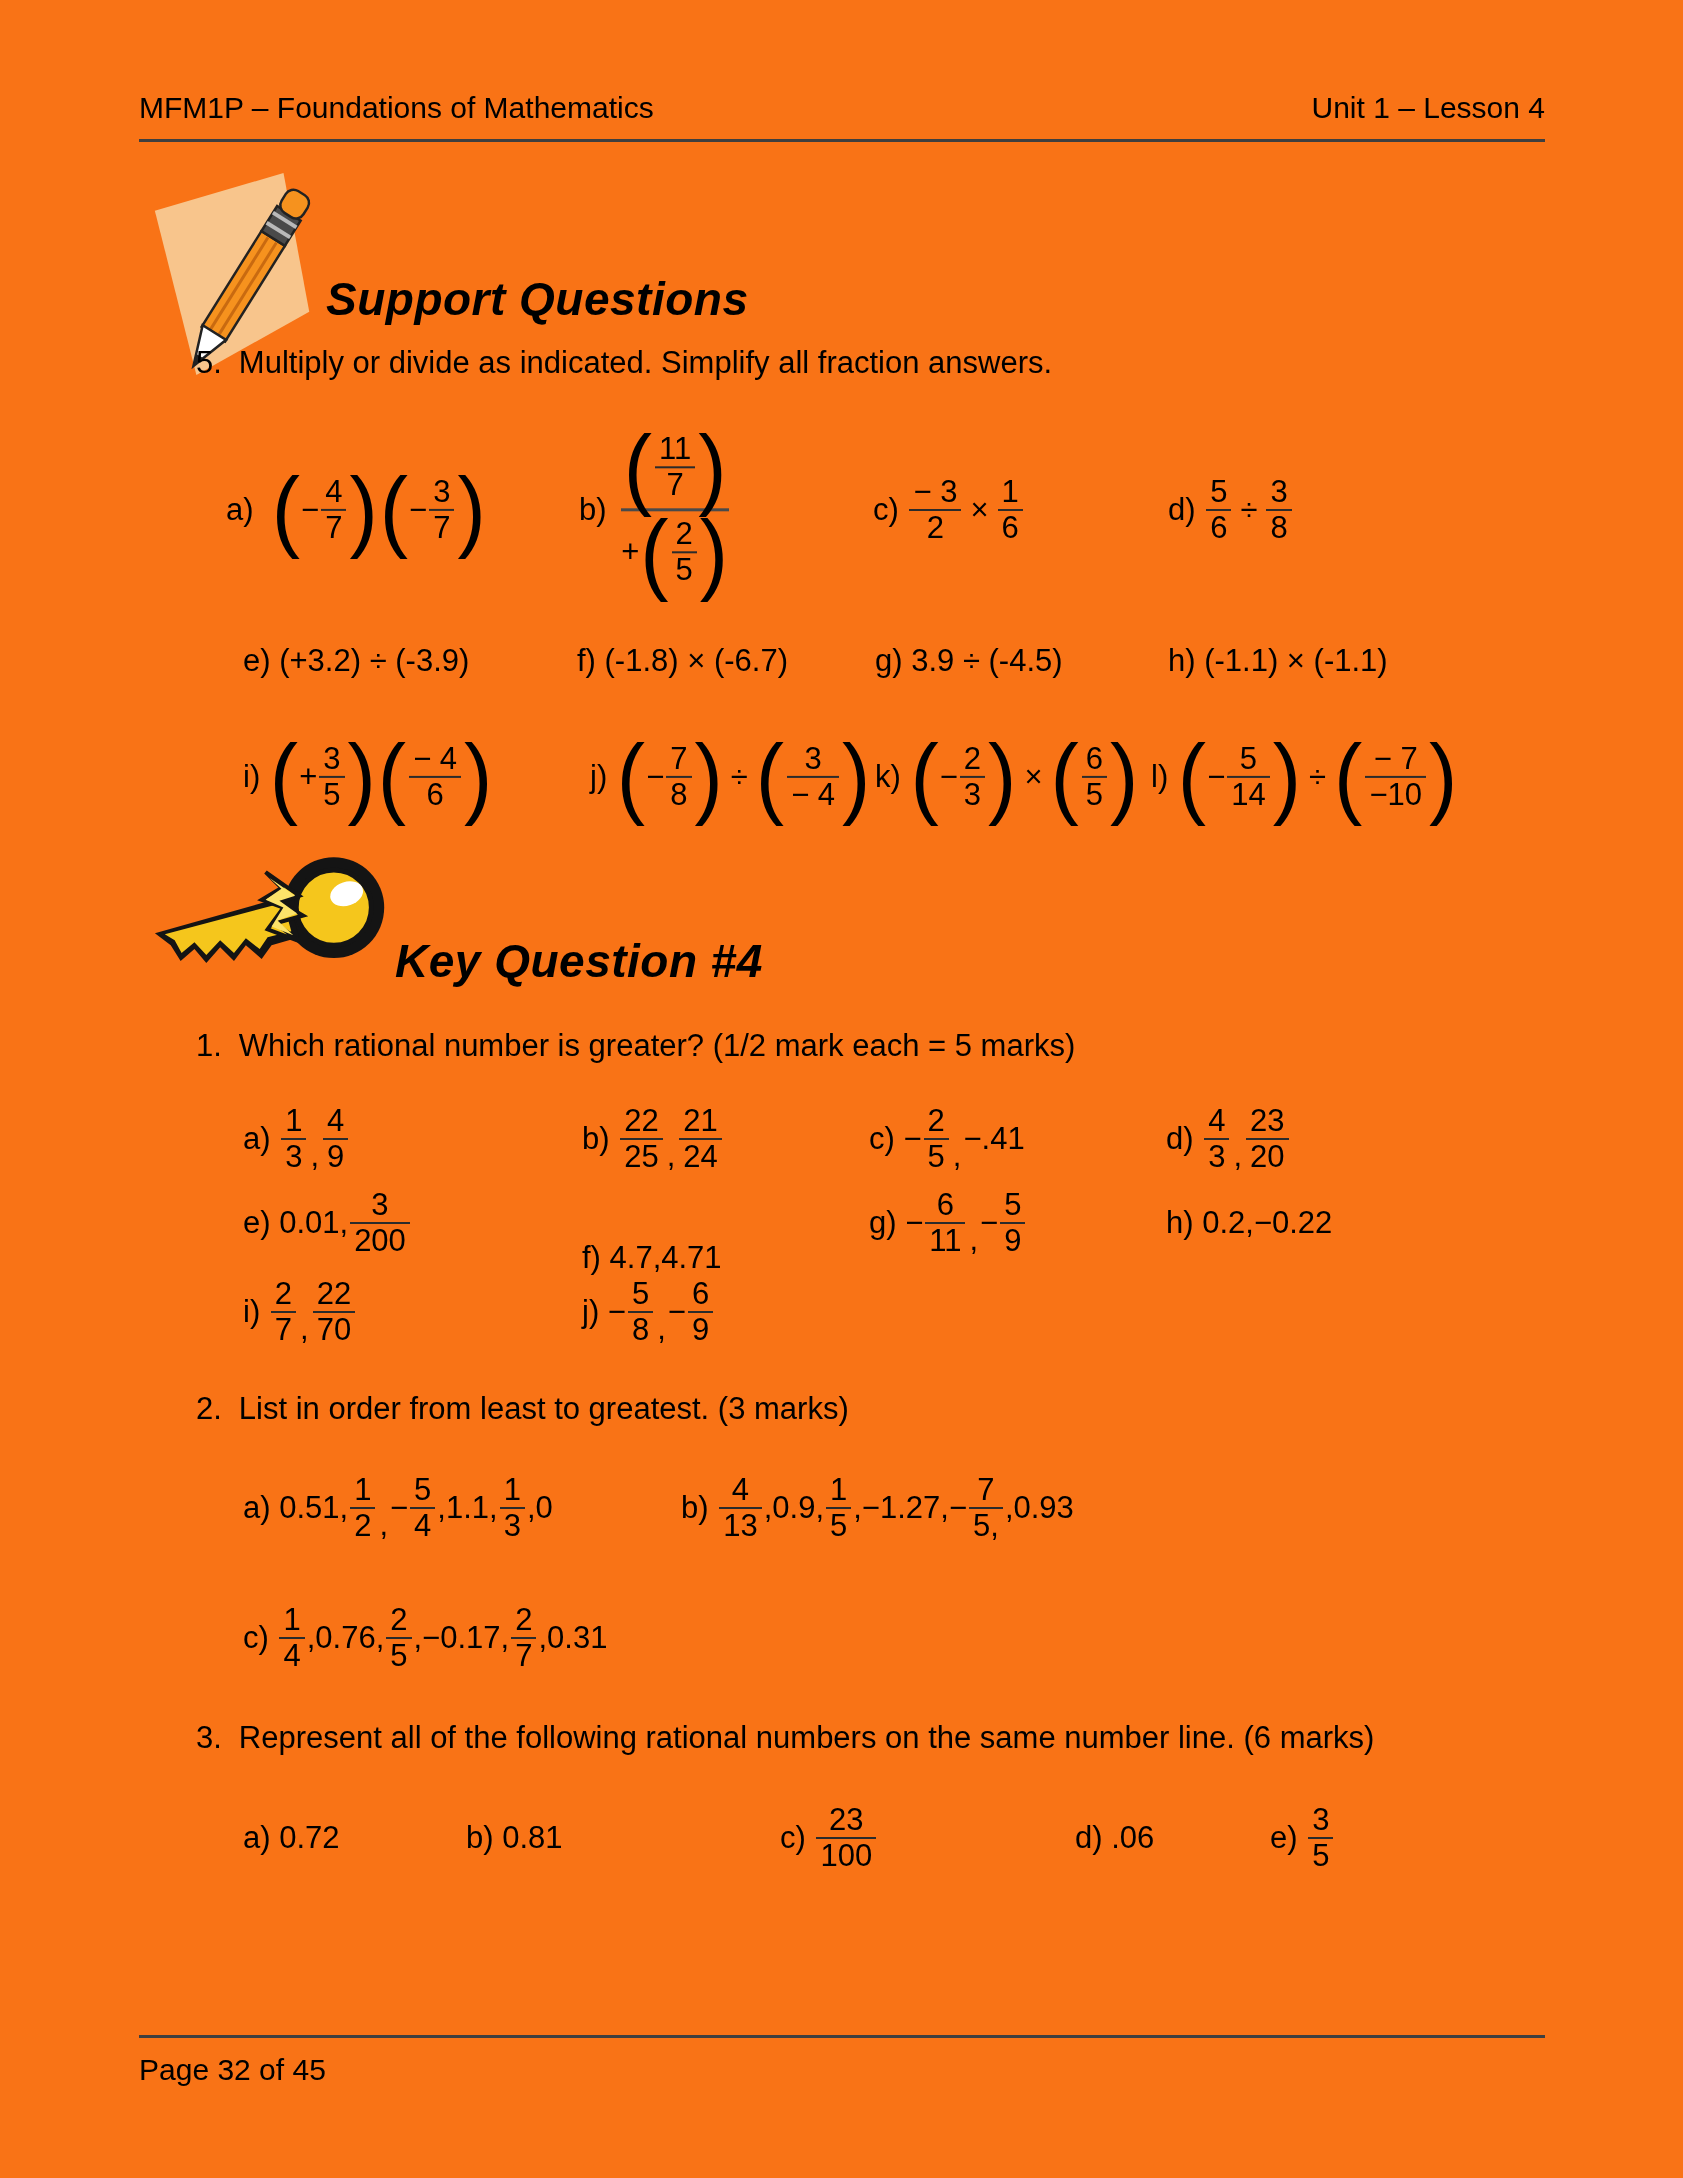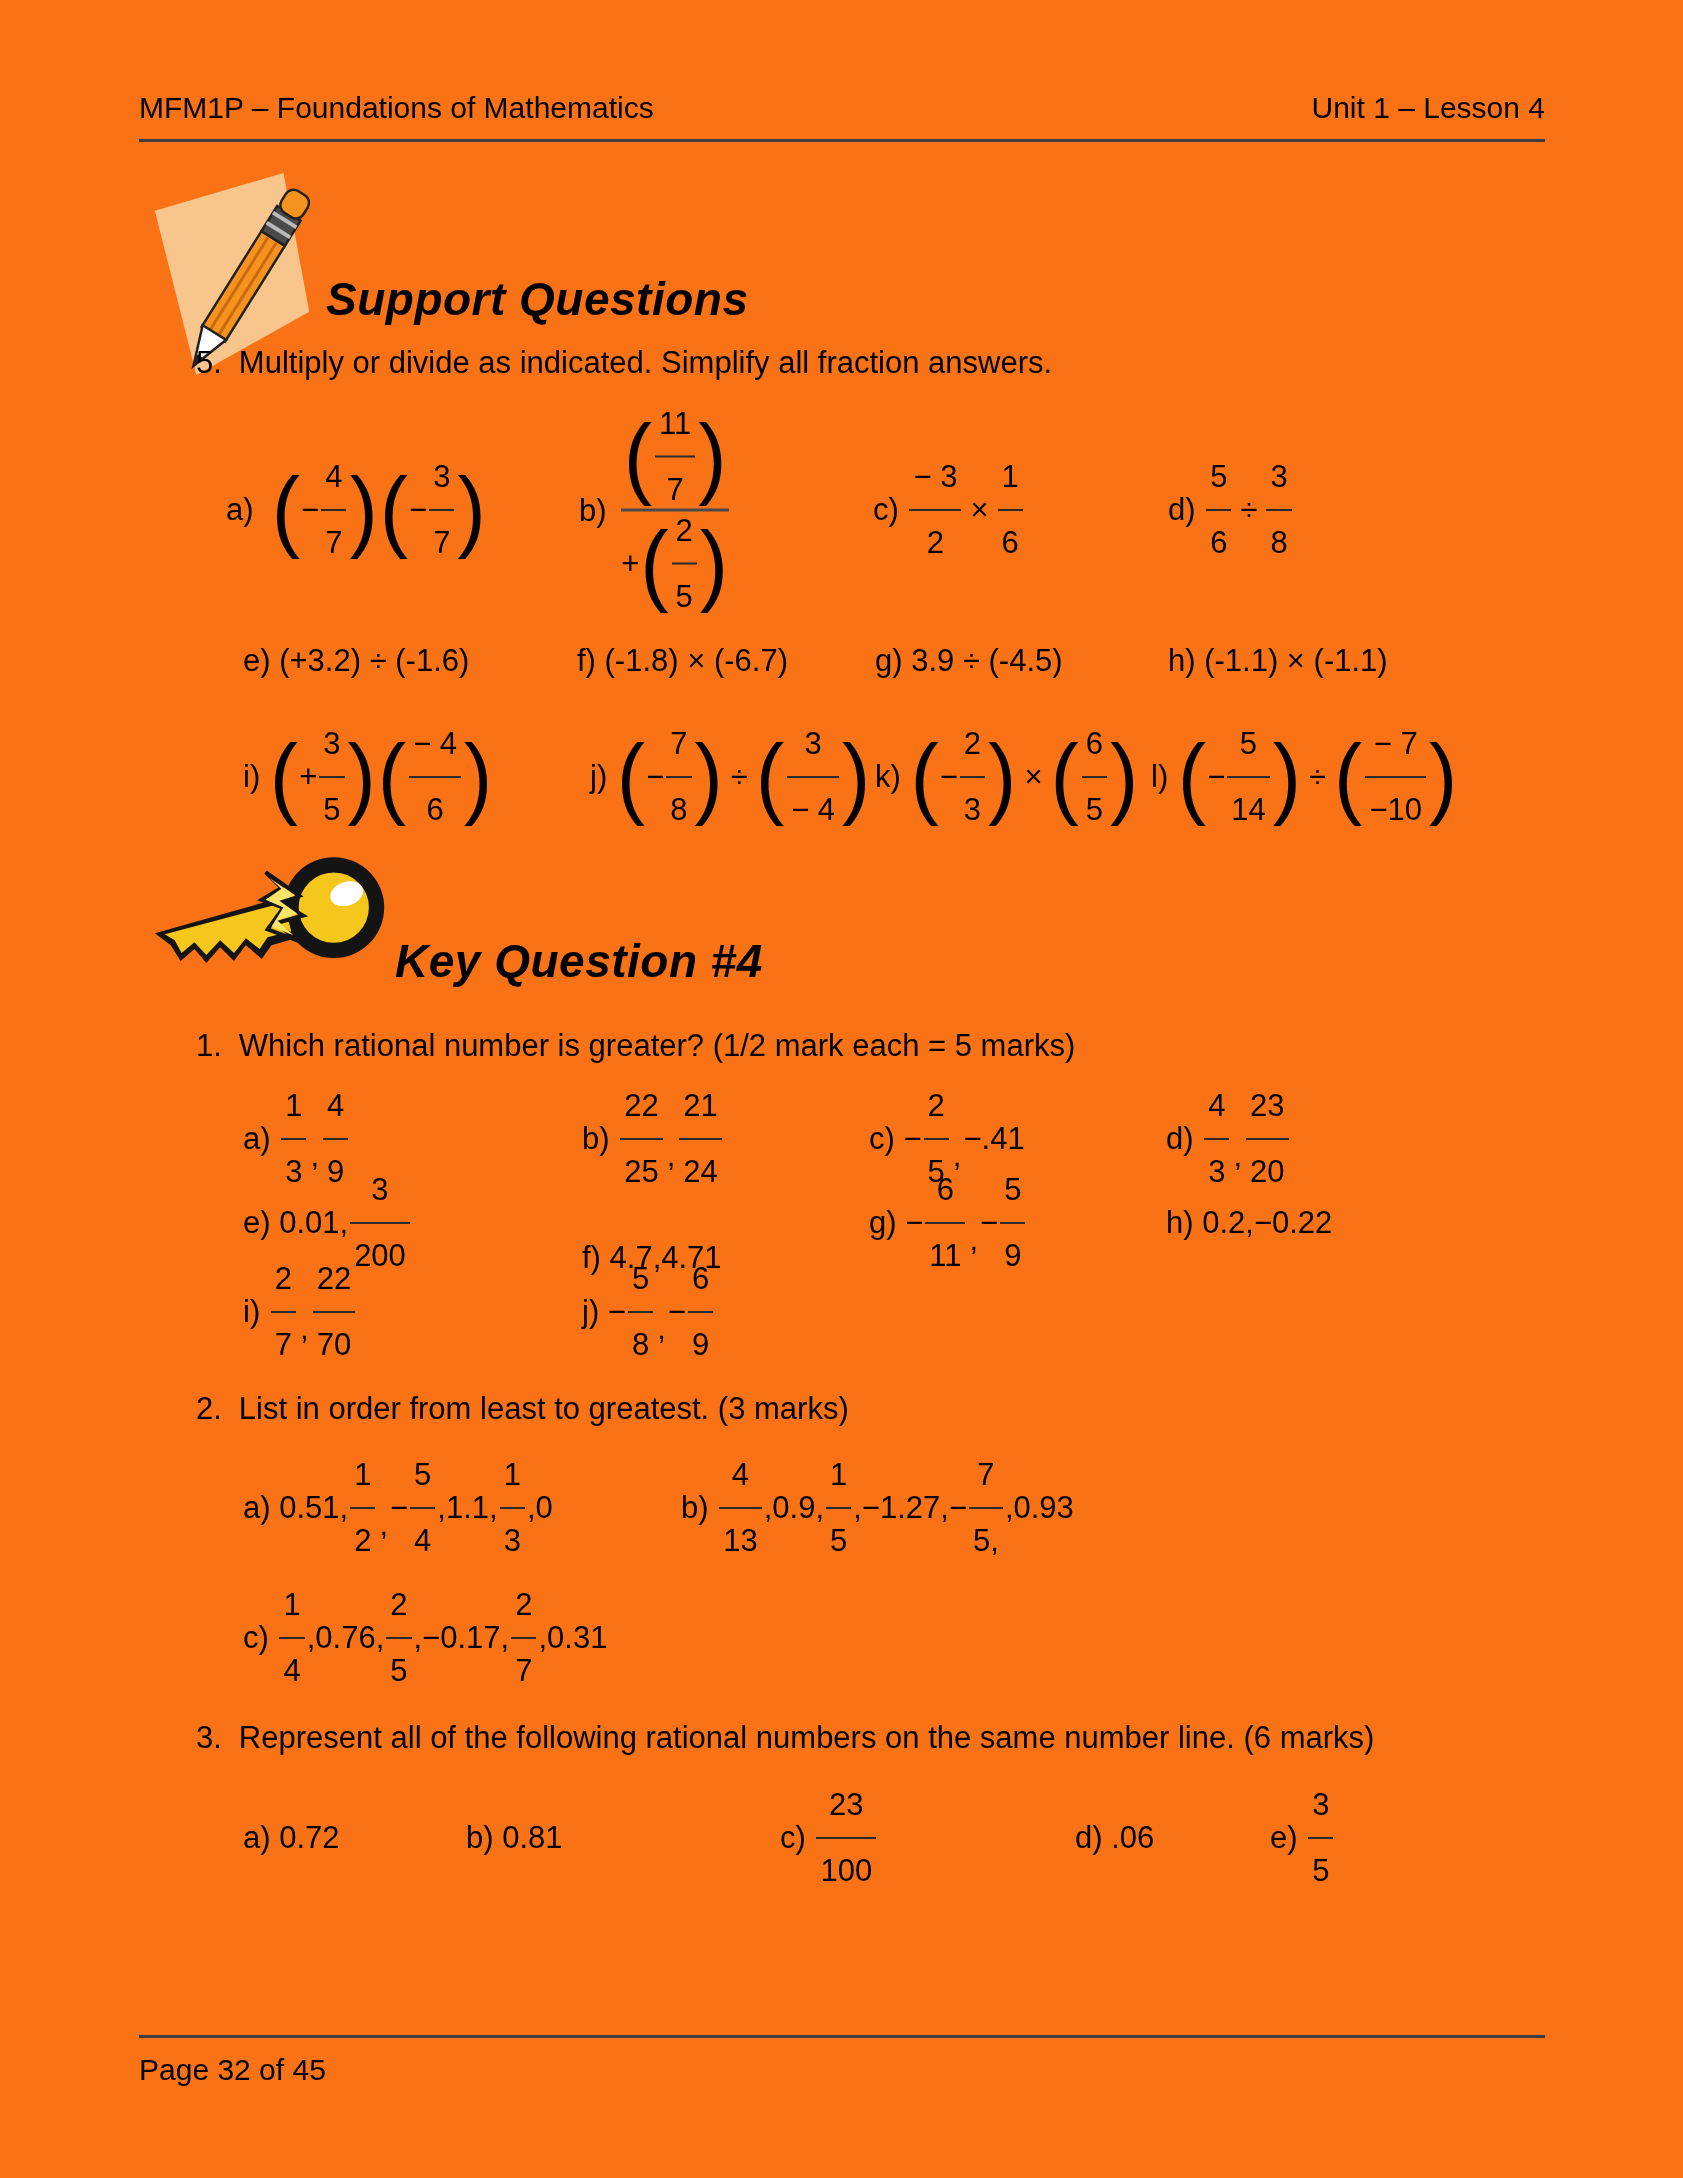"11" .frac { gap: 15px -> none }
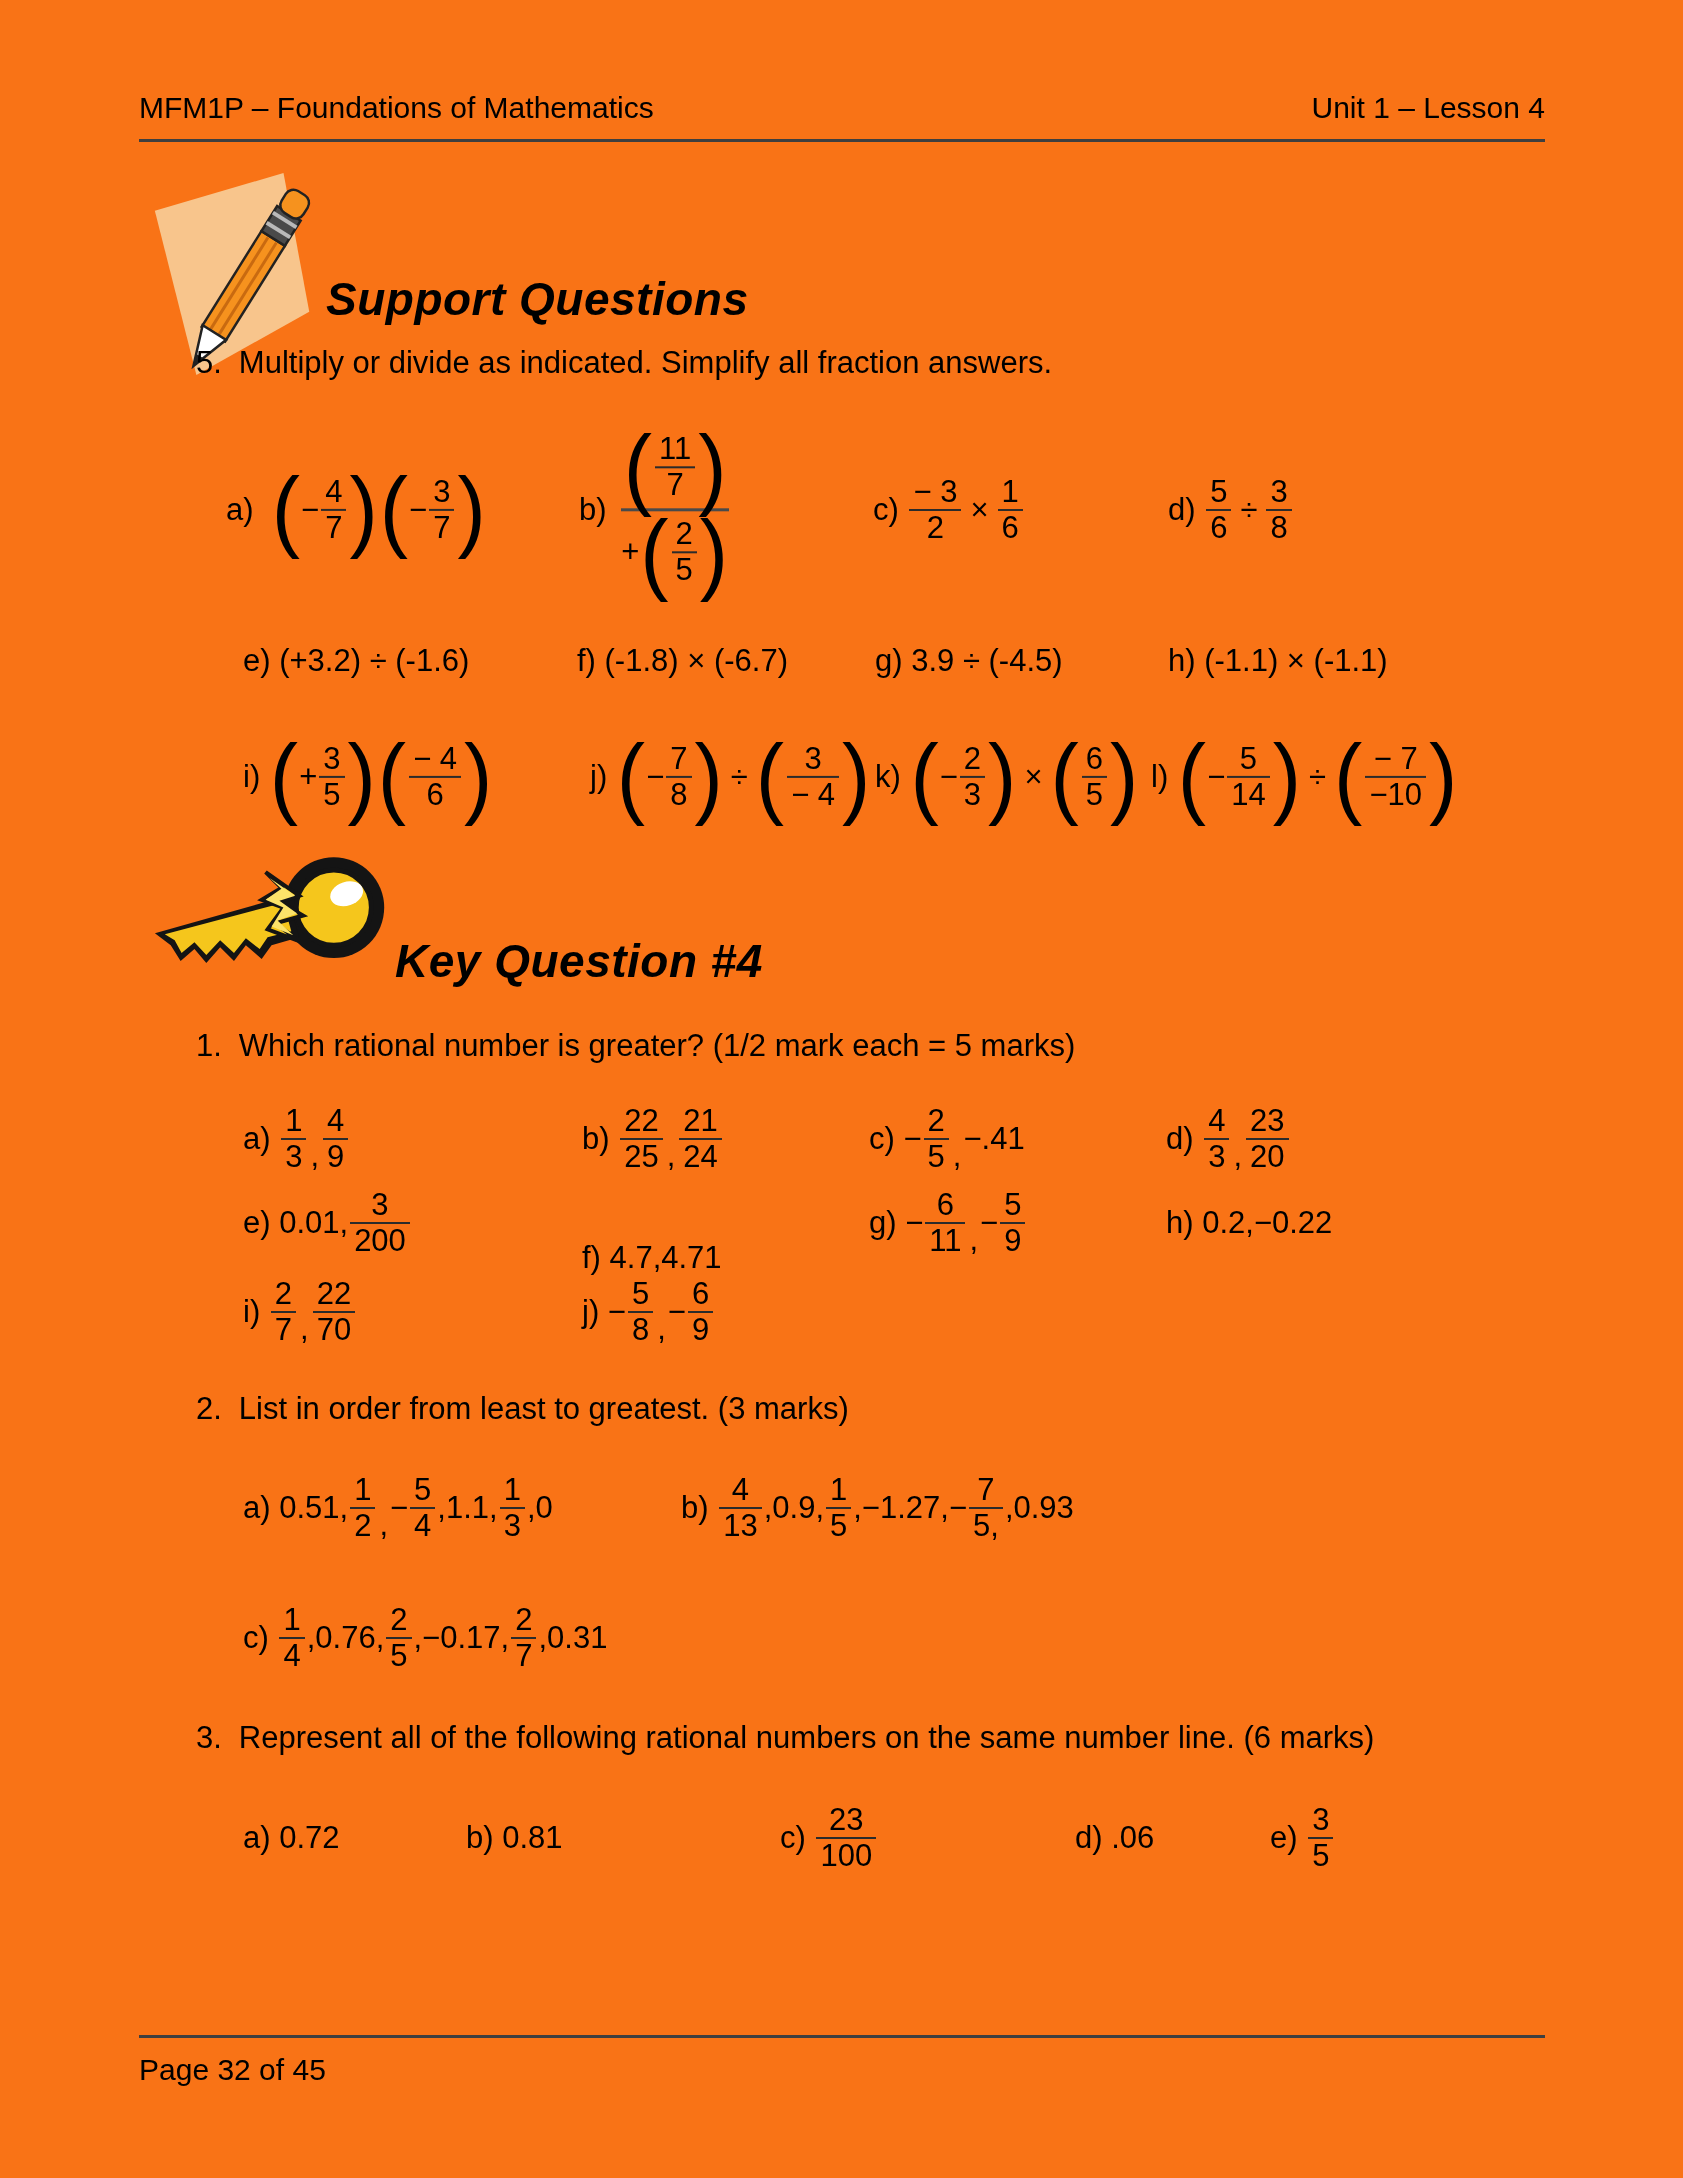"e) (+3.2) ÷ (-1.6)" span.txt { text: -1.6 -> -3.9 }
